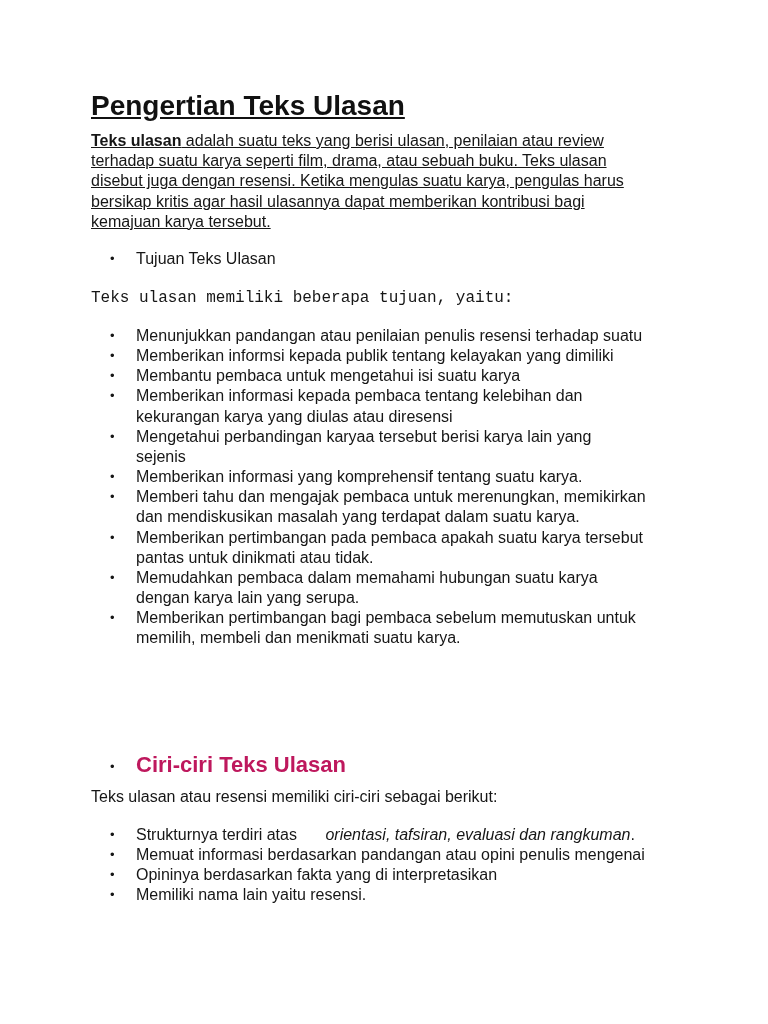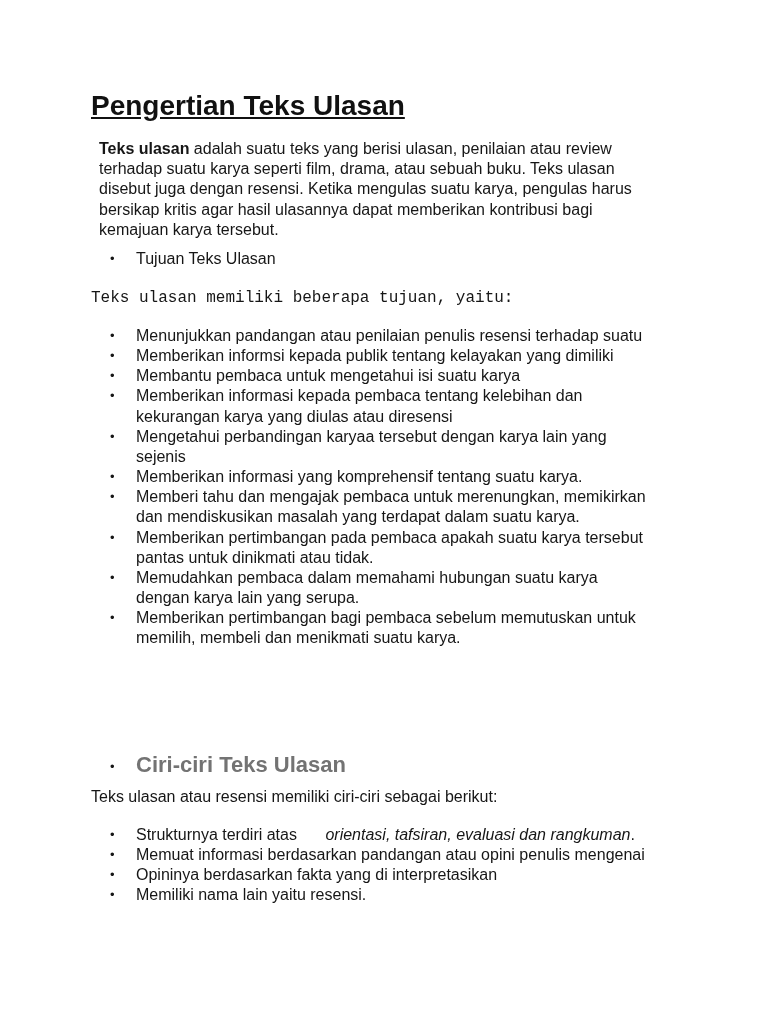"Teks ulasan adalah suatu teks" .intro { margin: 8px -> 0; text-decoration: none -> underline }
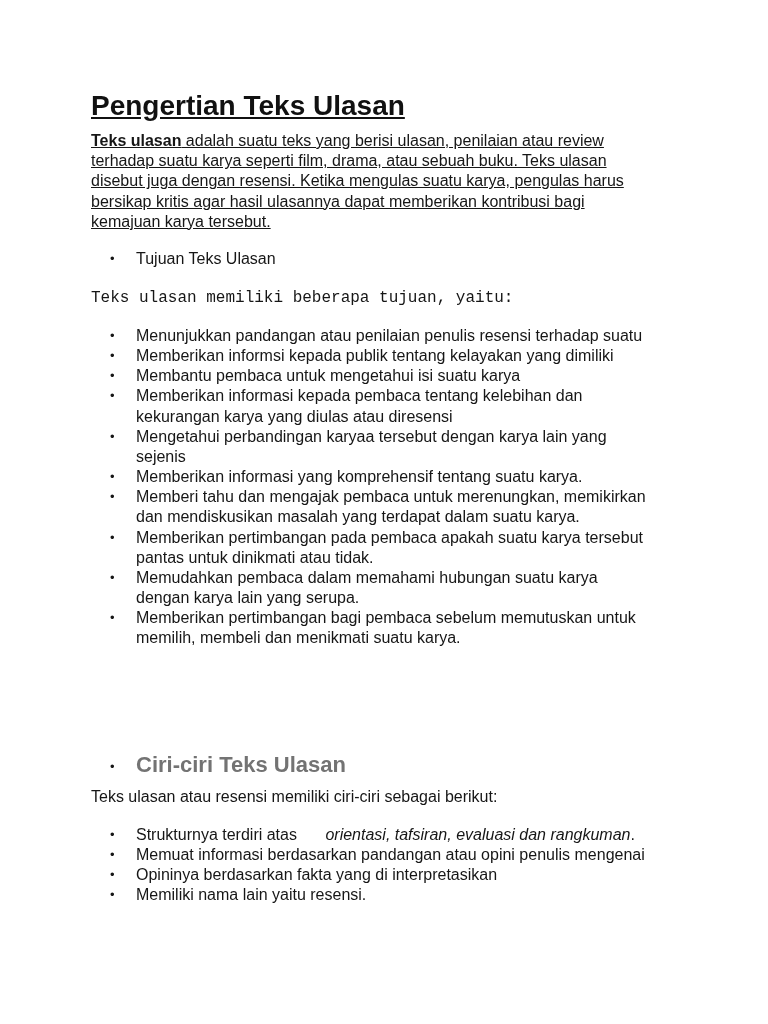"Mengetahui perbandingan karyaa tersebut" span.line { text: dengan -> berisi }
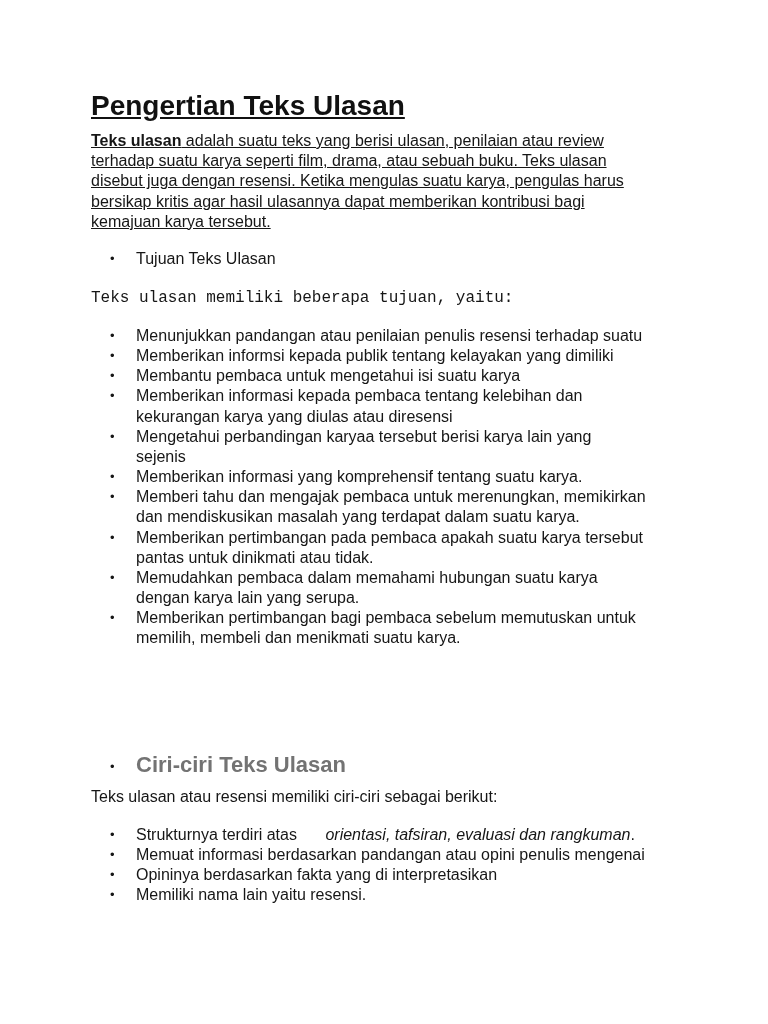"Ciri-ciri Teks Ulasan" .h2-item h2 { color: #737373 -> #be185d }
